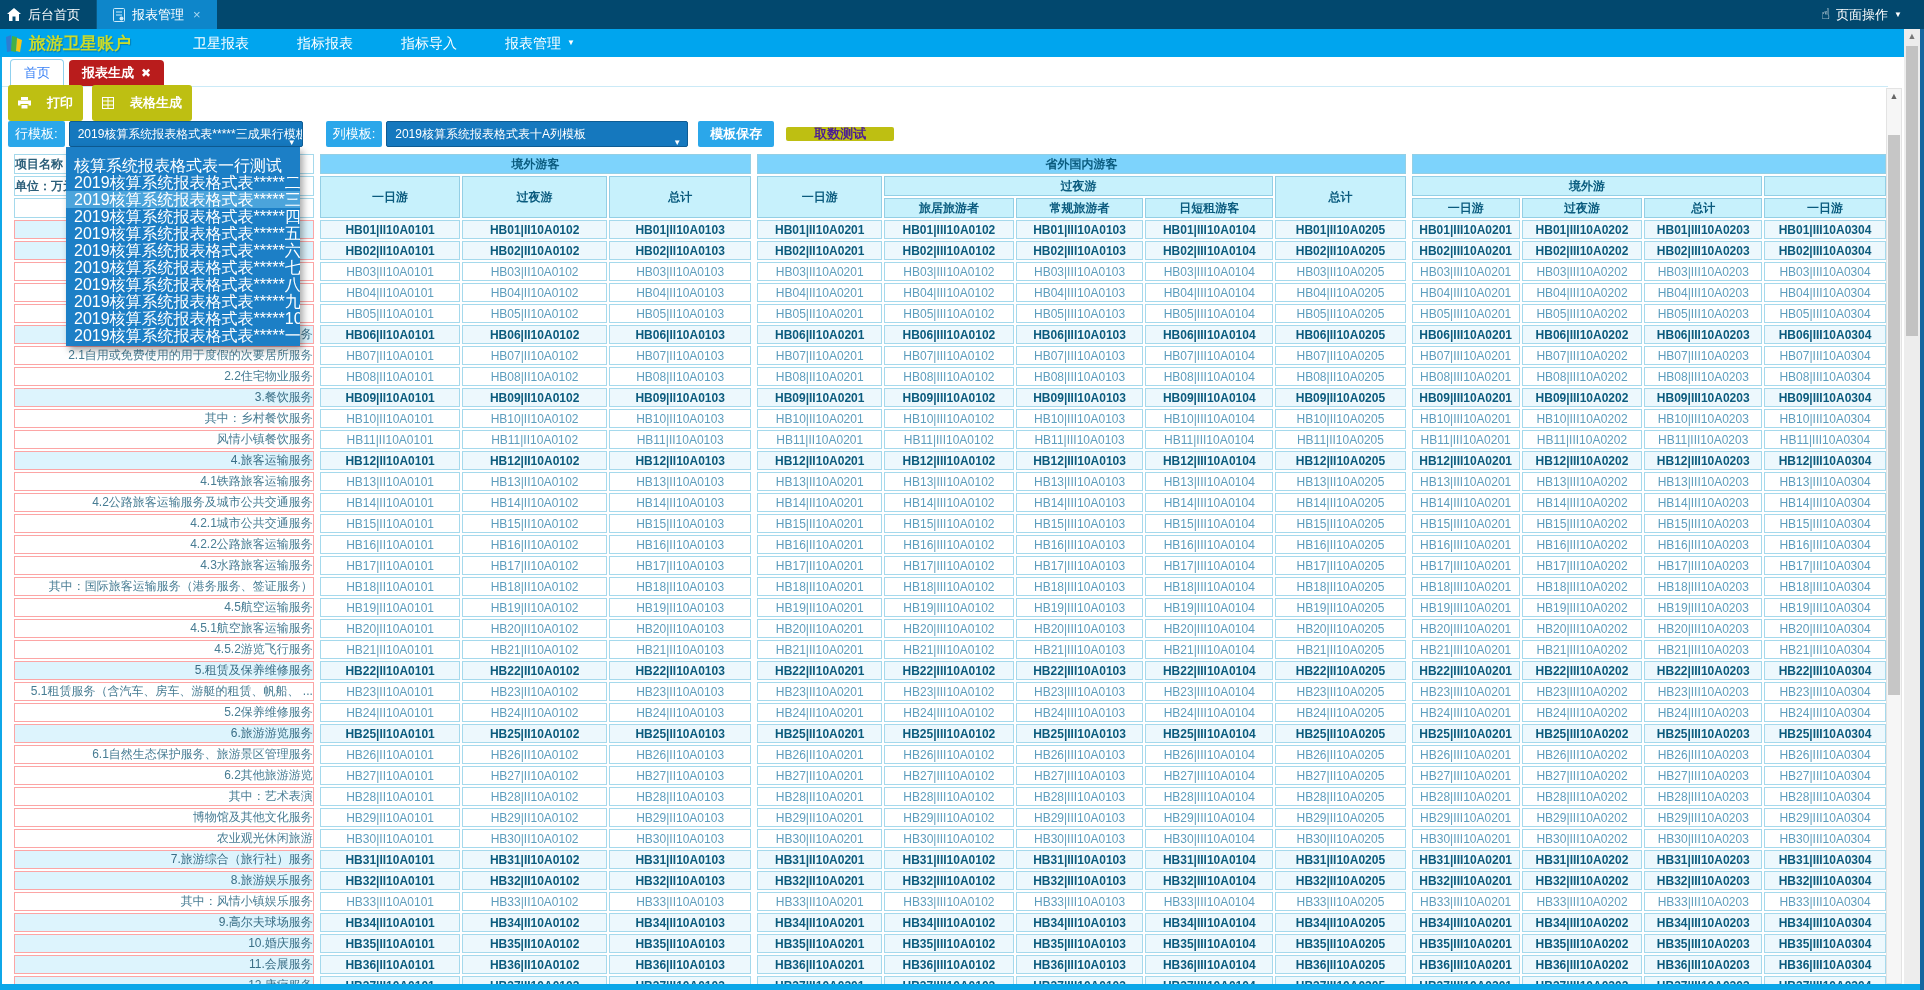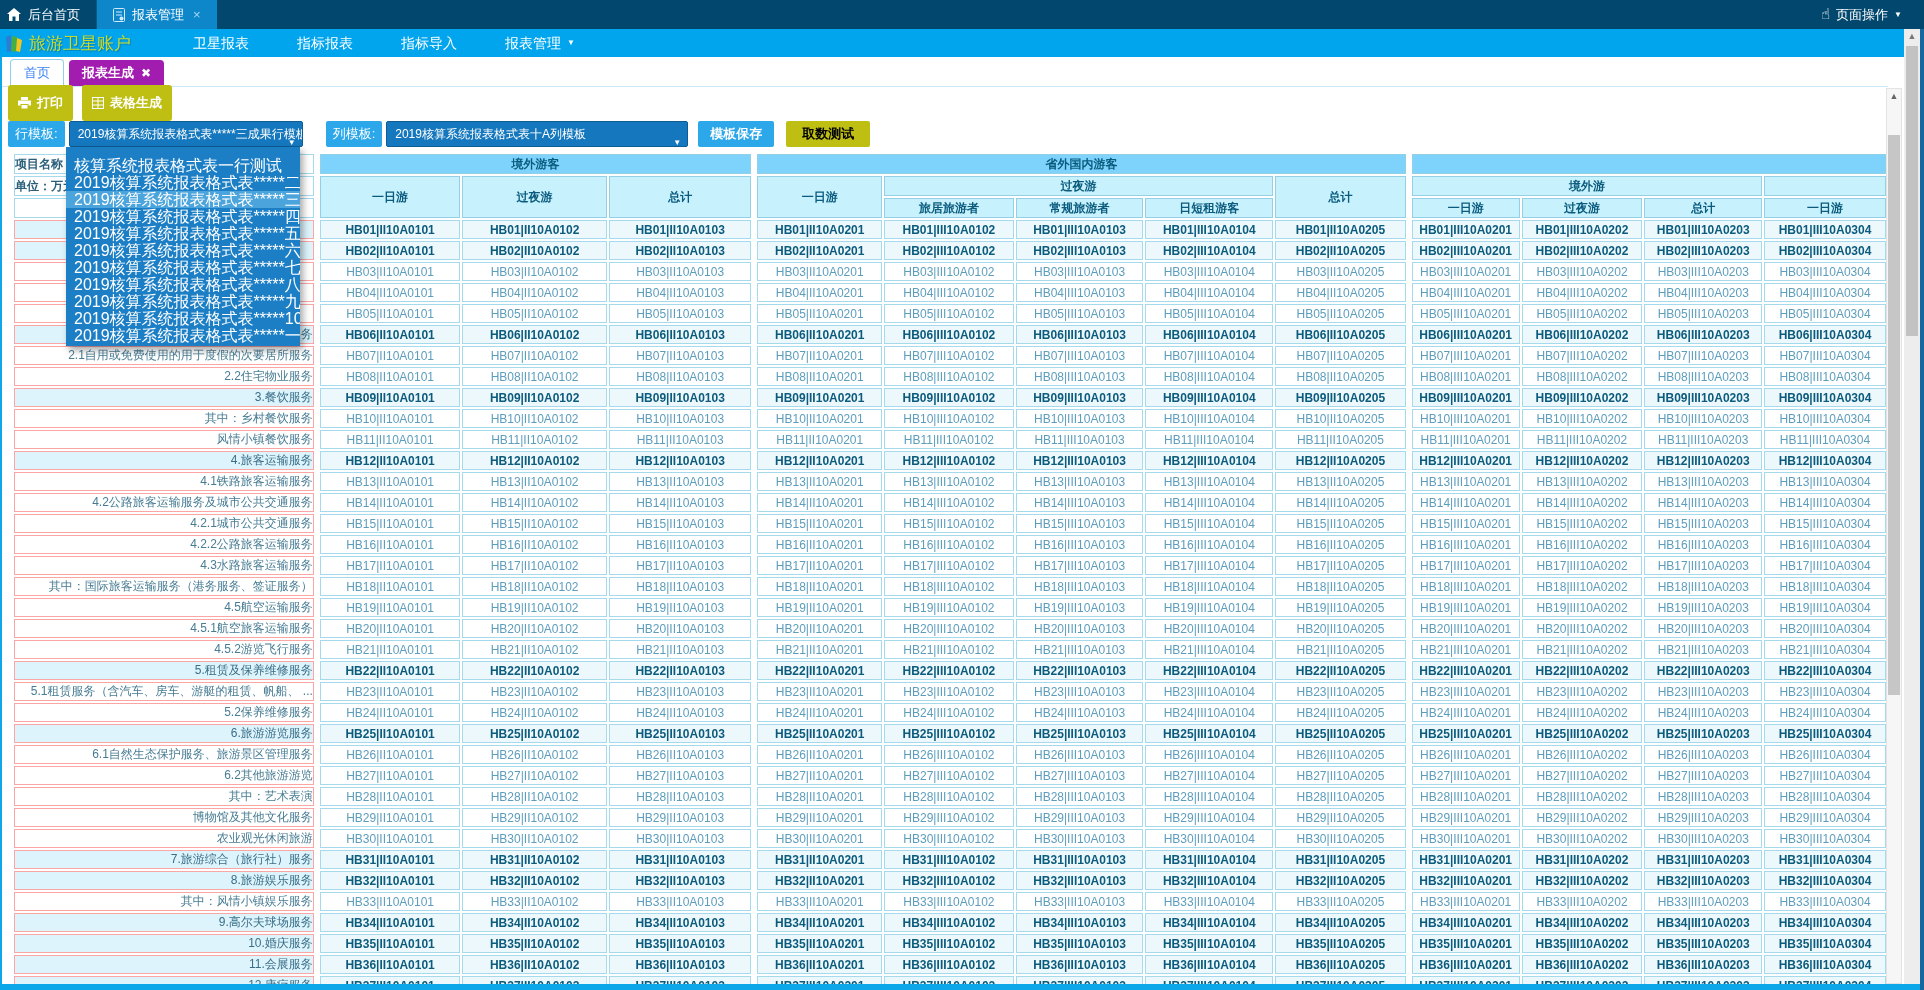"旅游卫星账户" .brand-text { font-weight: normal -> bold }
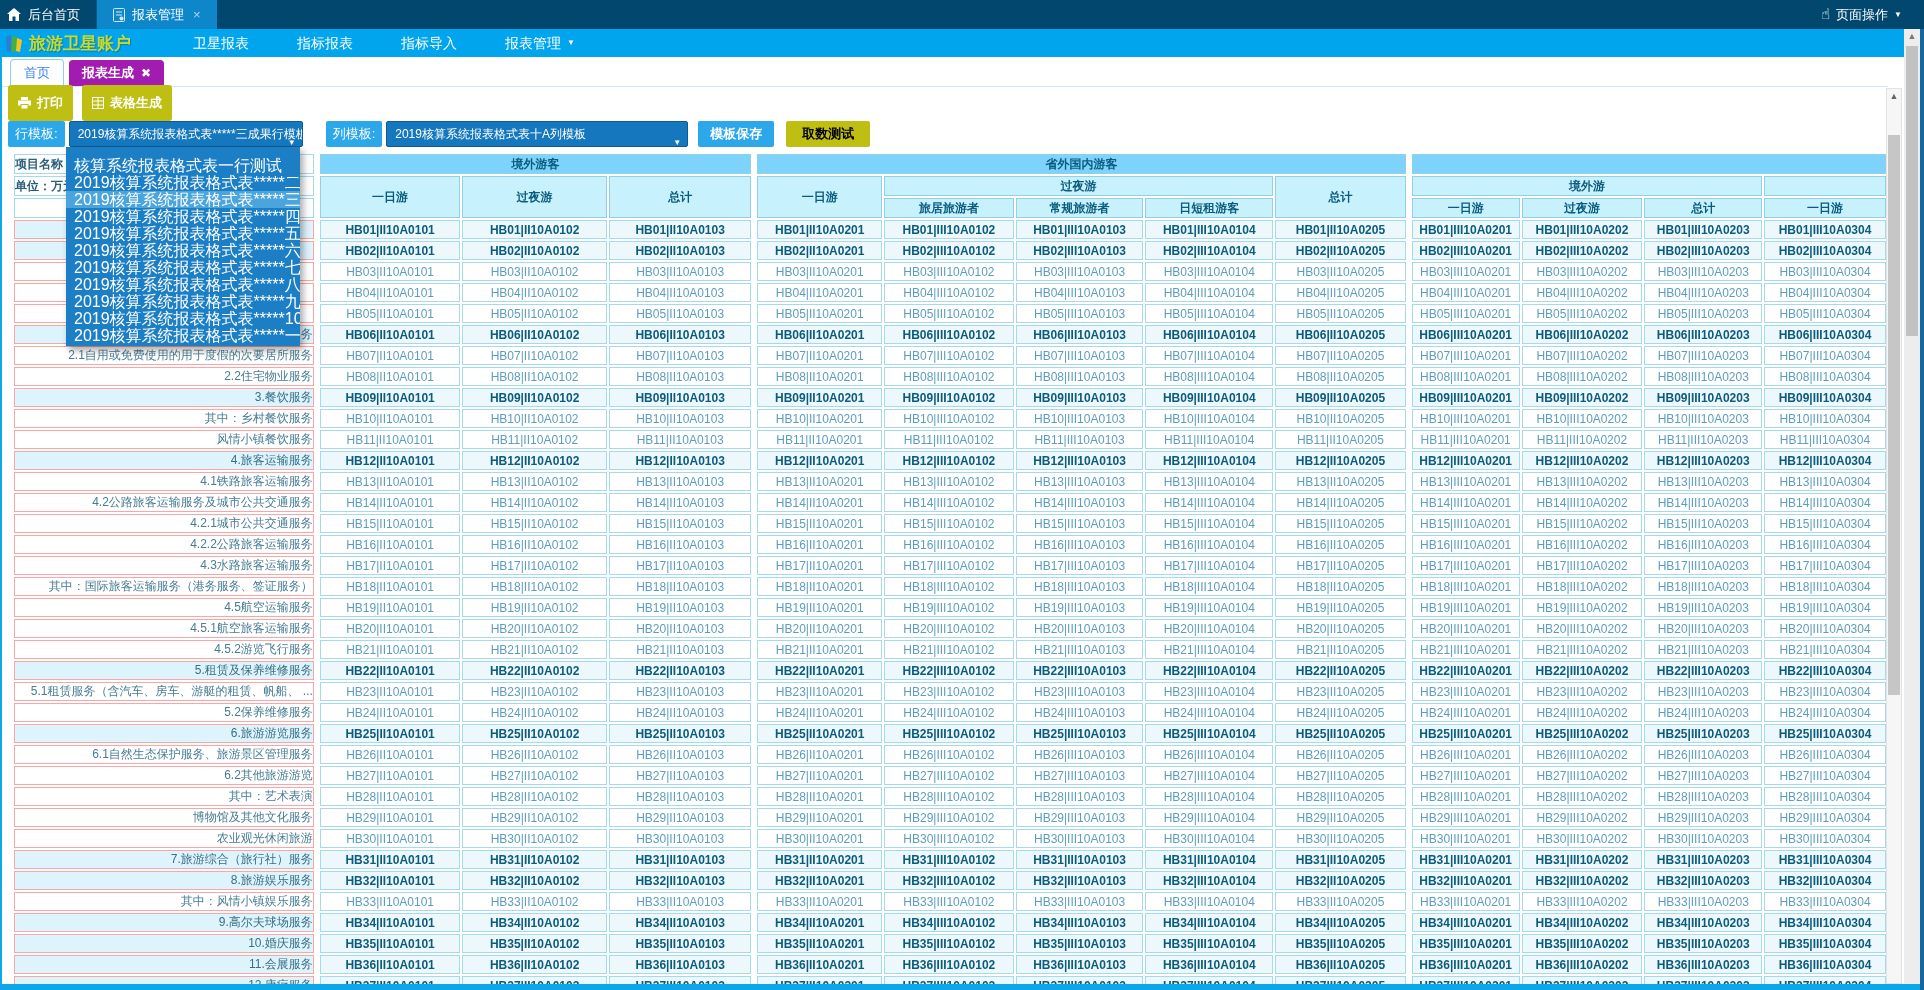"报表生成" .tab.active { background: #a21caf -> #b91c1c }
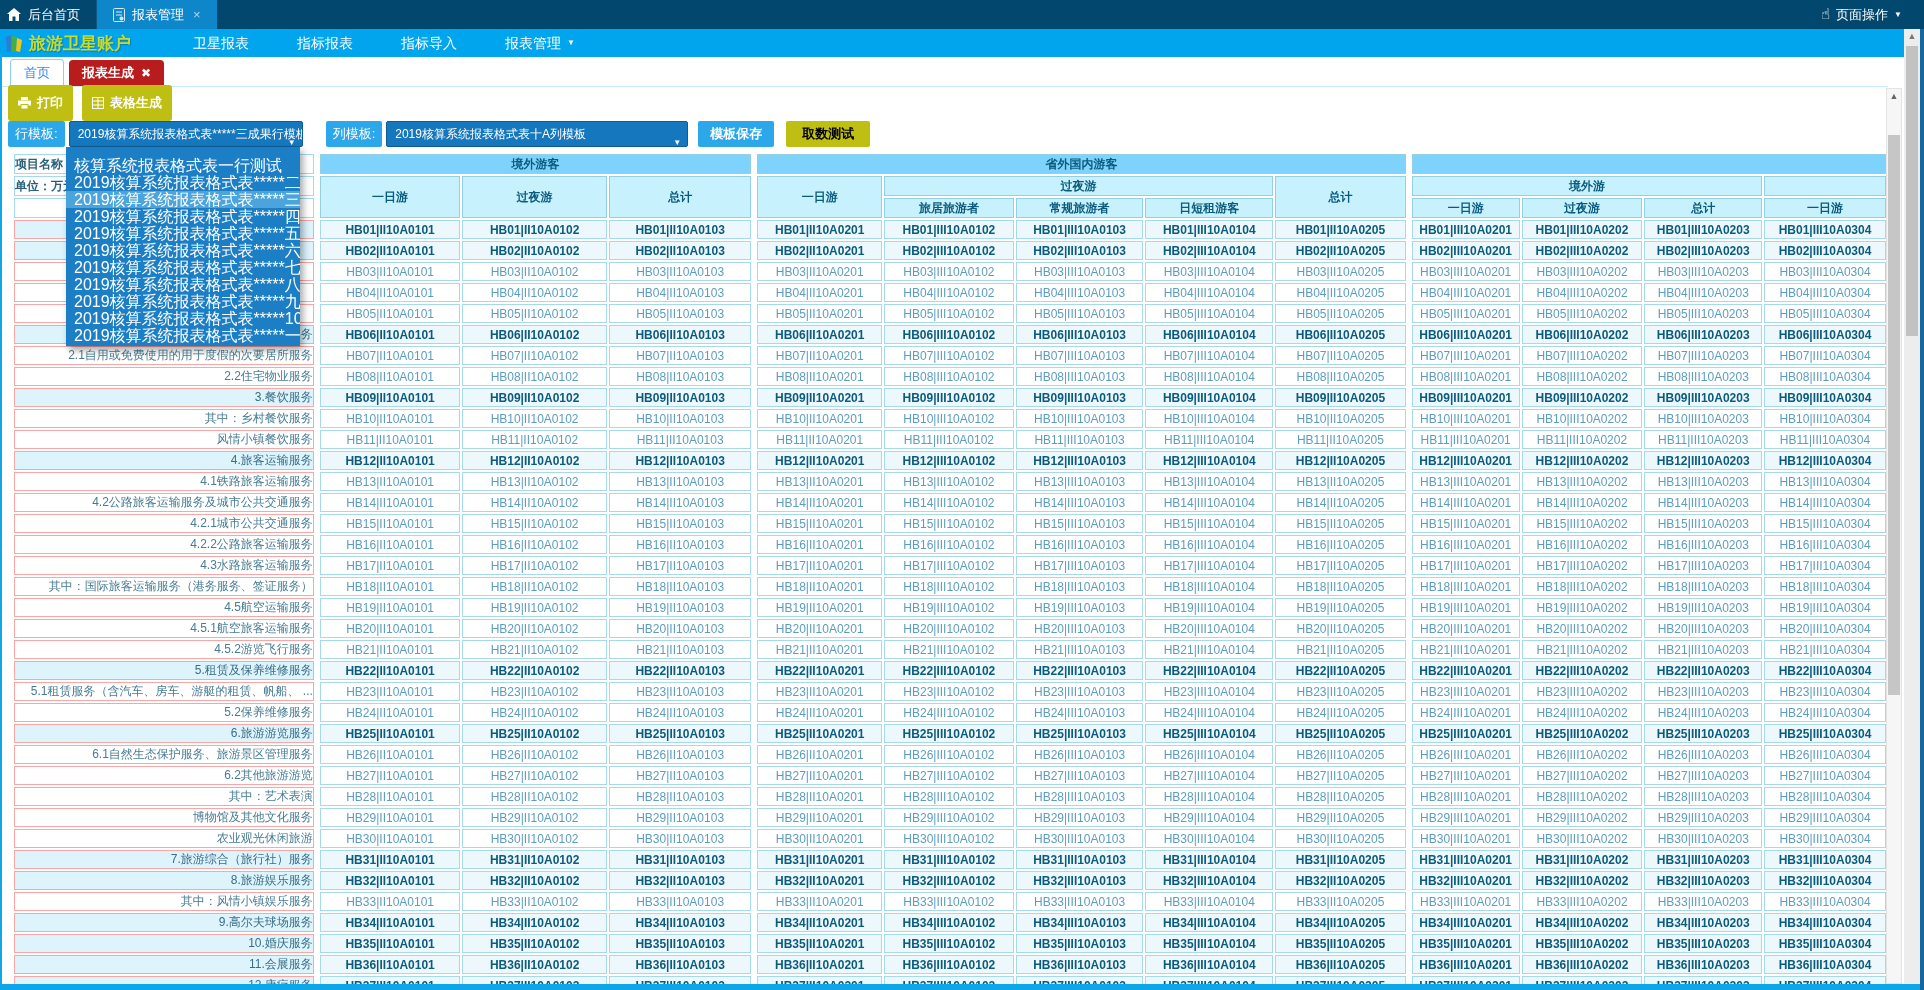"打印" .btn-olive { gap: 6px -> 16px }
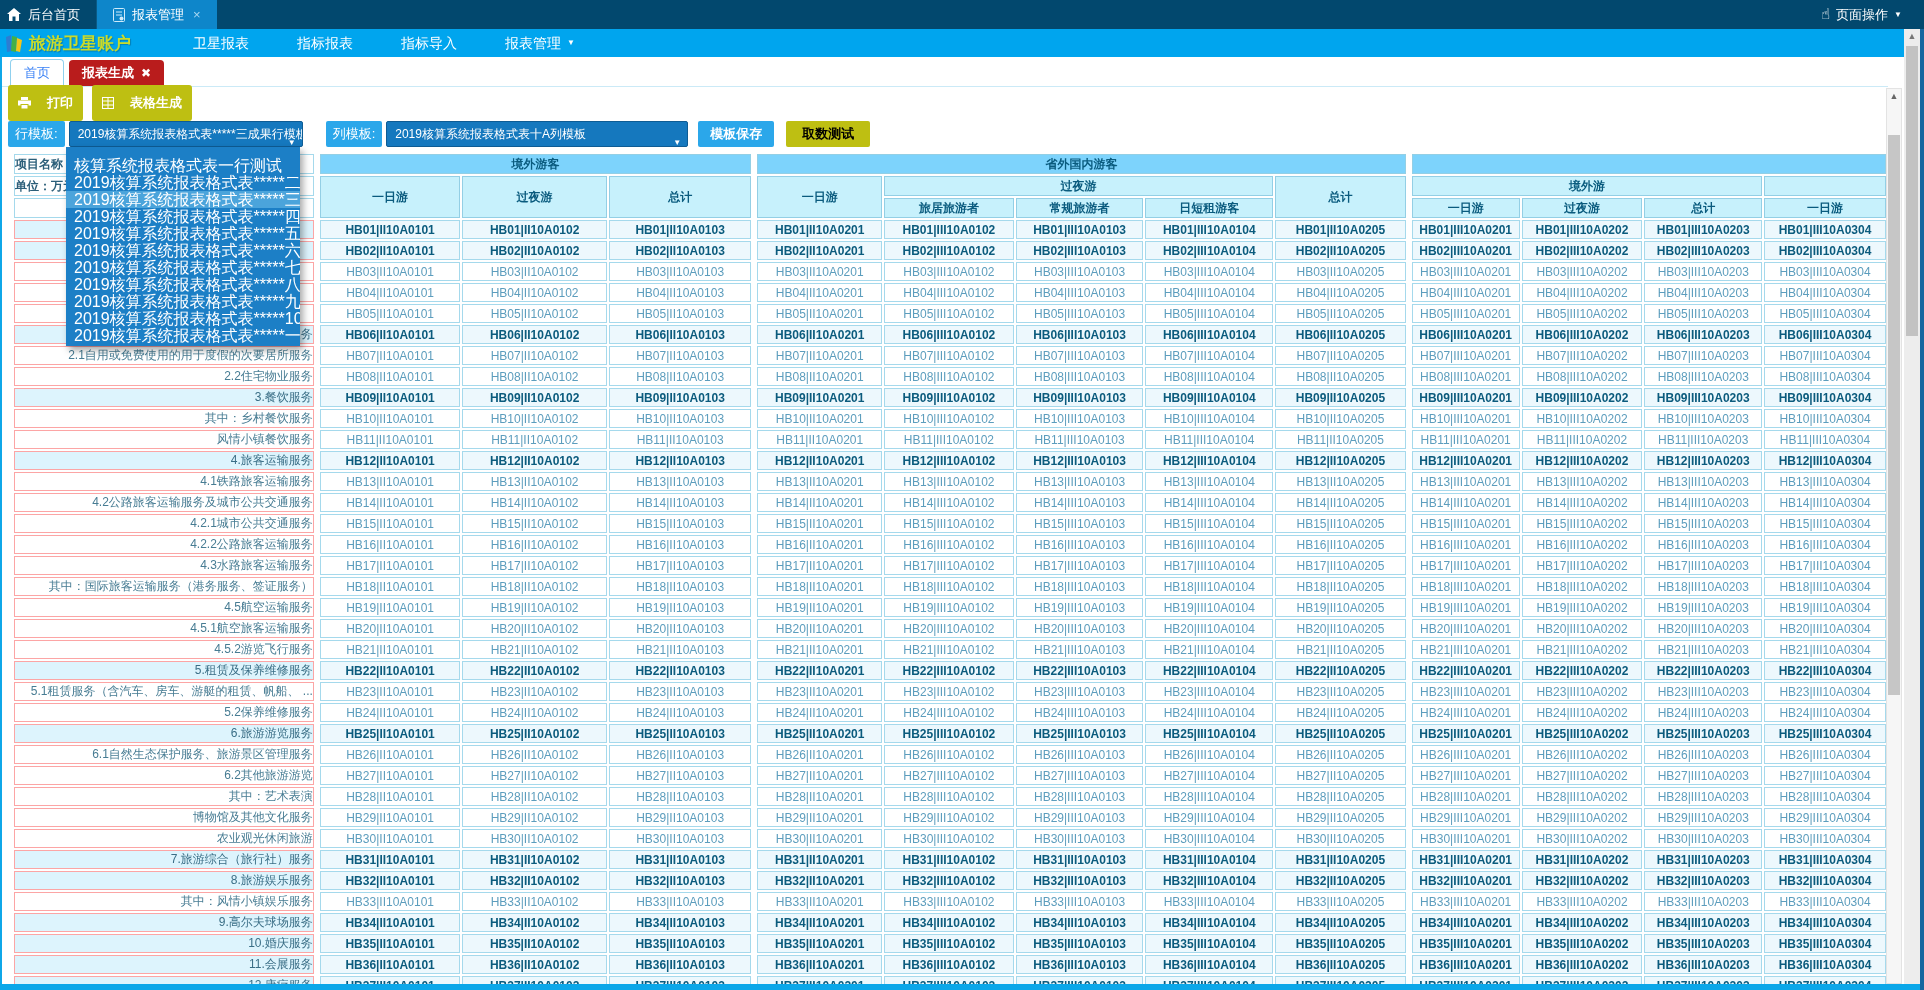"取数测试" .btn-olive2 { color: #000000 -> #4c1d95; height: 26px -> 14px; padding: 0 16px -> 0 28px }
